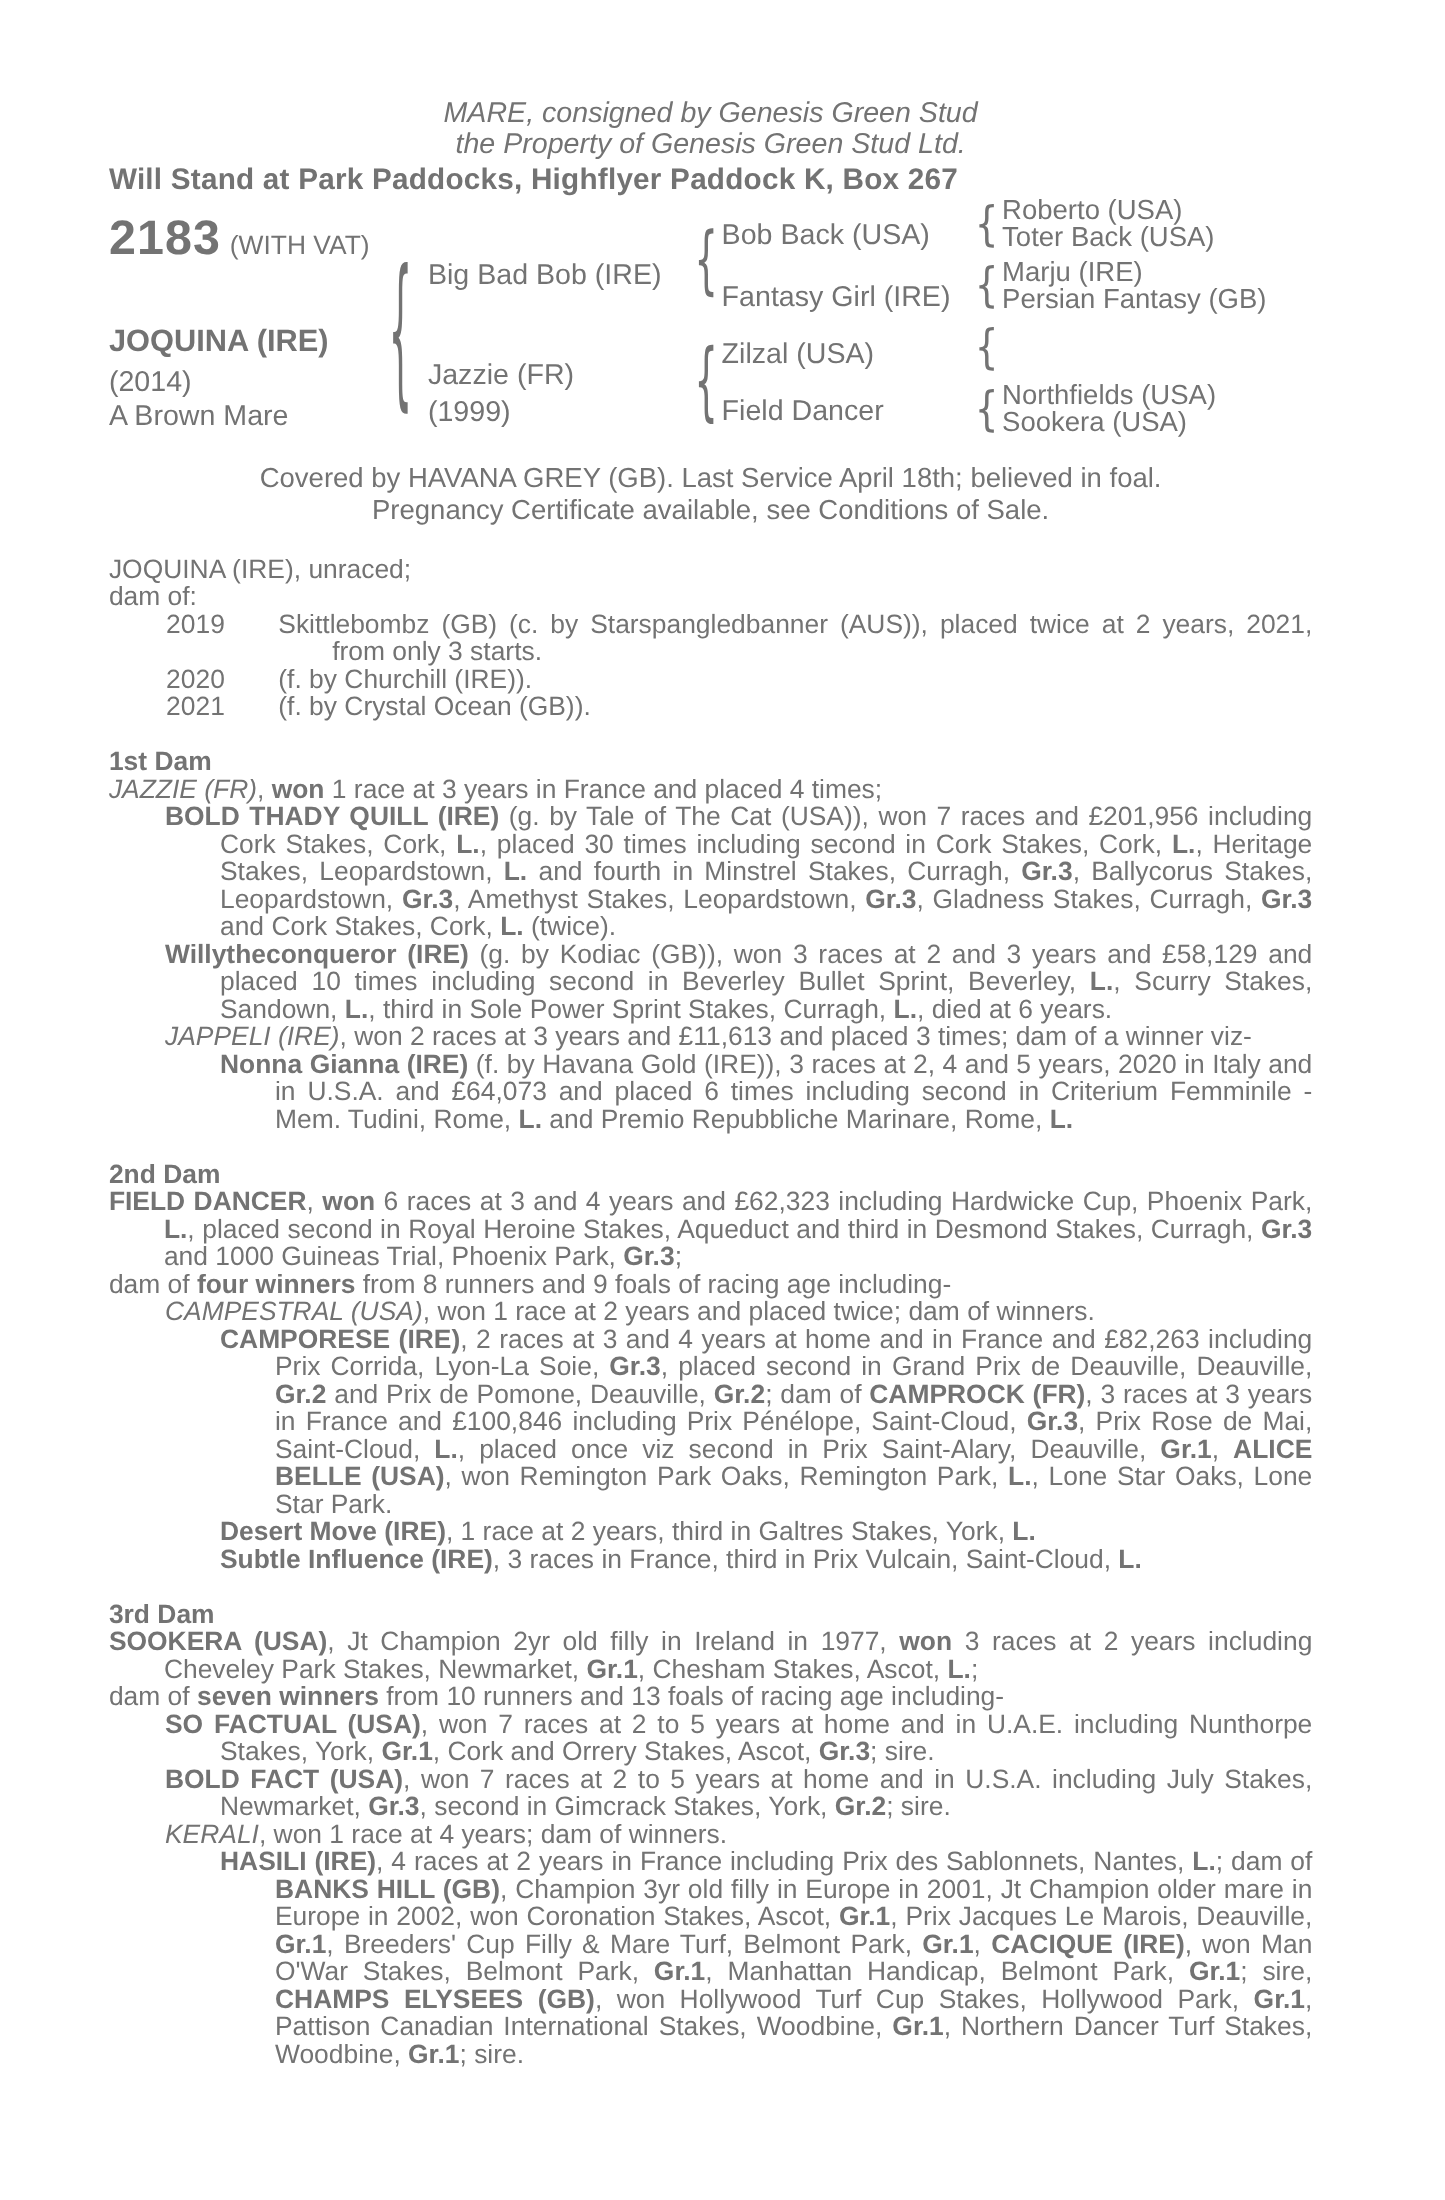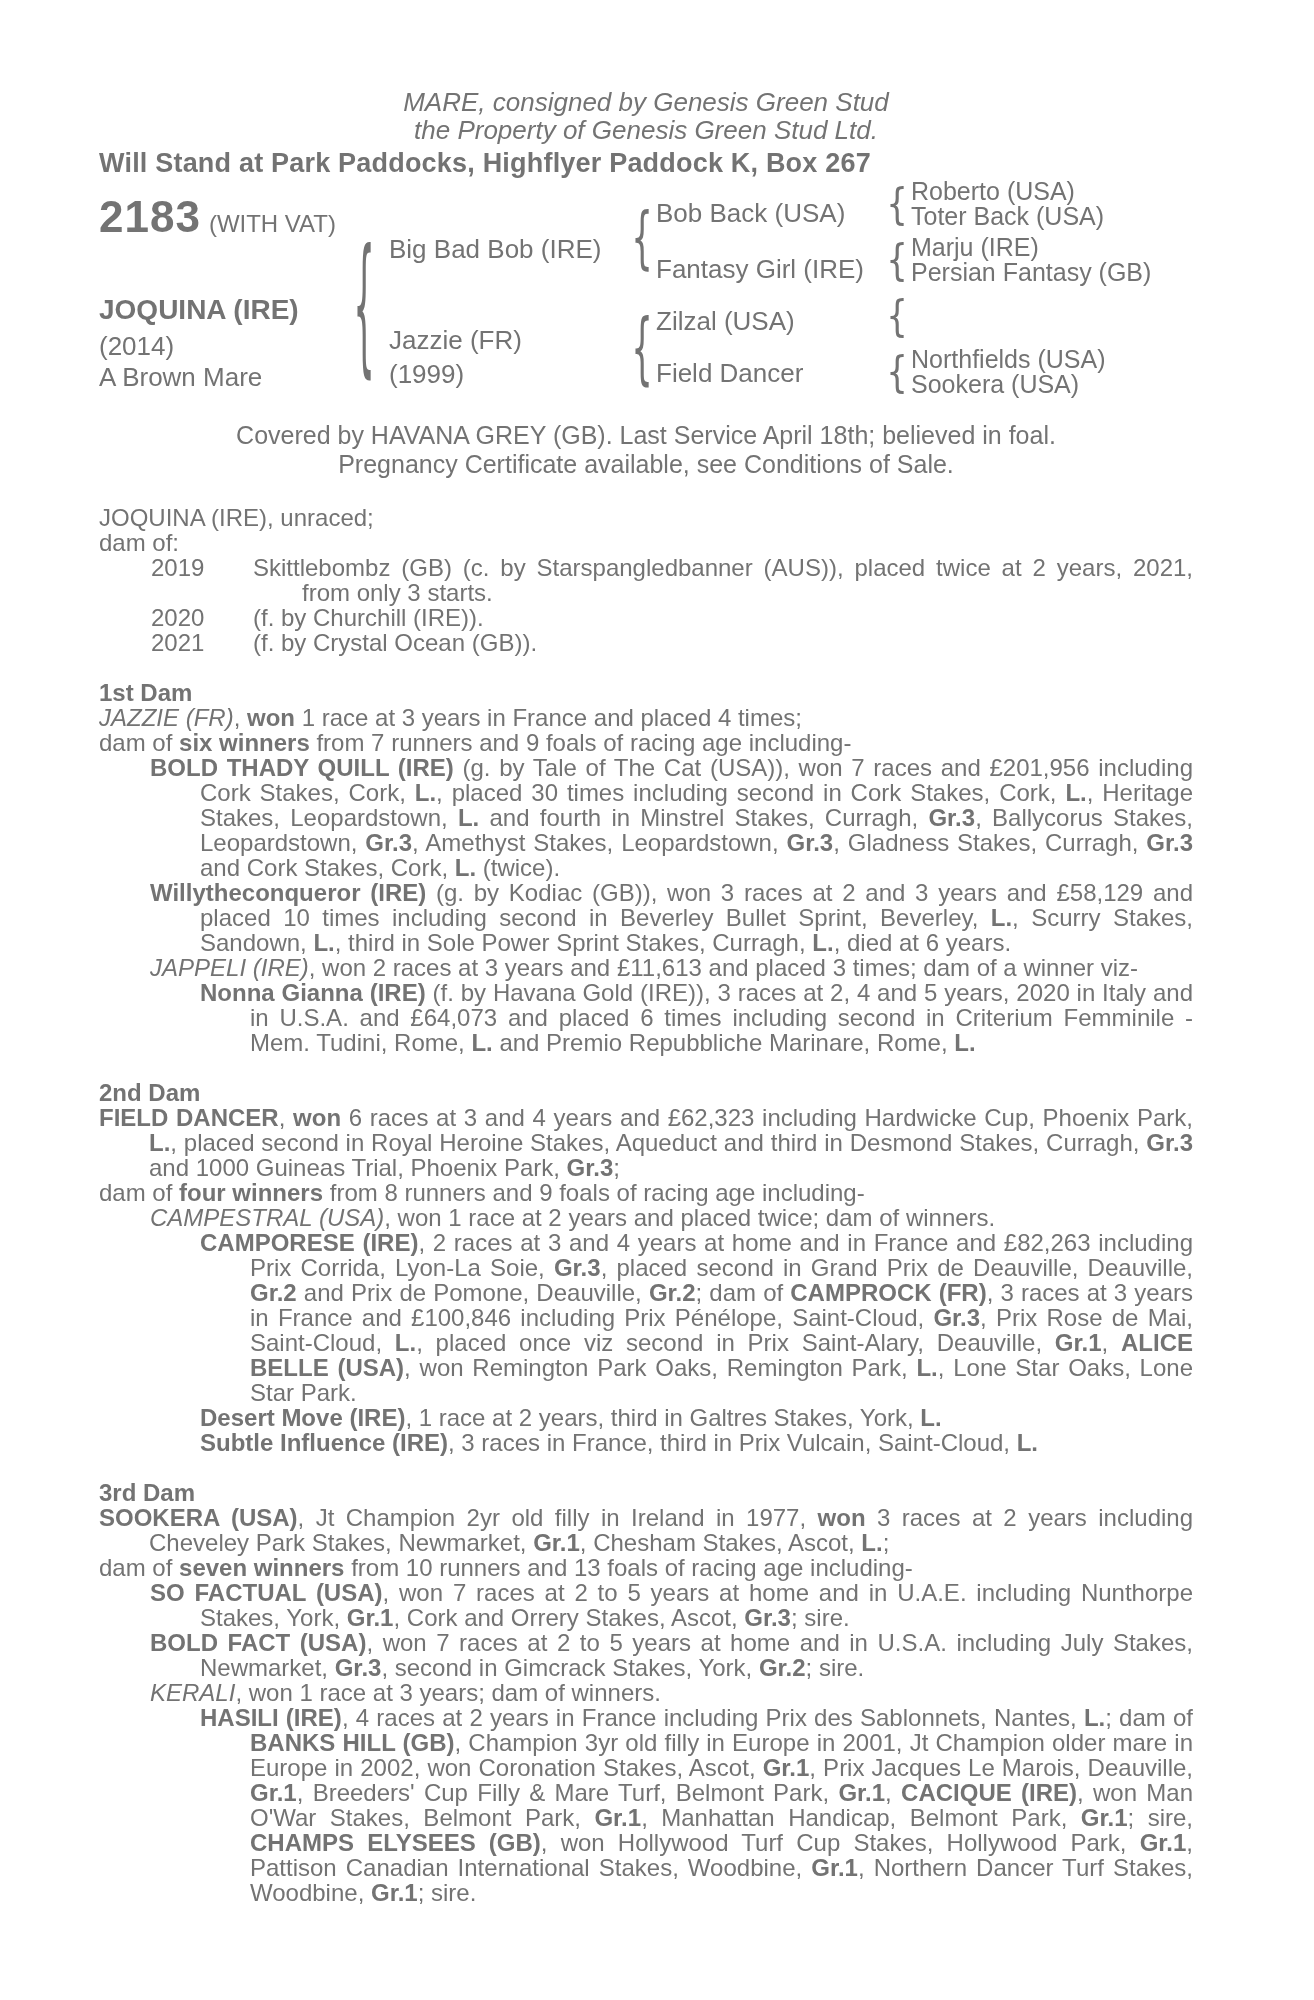"dam of six winners from" p.para { html: <p><span>dam of </span><span>six winners</span><span> from 7 runners and 9 foals of racing age including-</span></p> -> none }
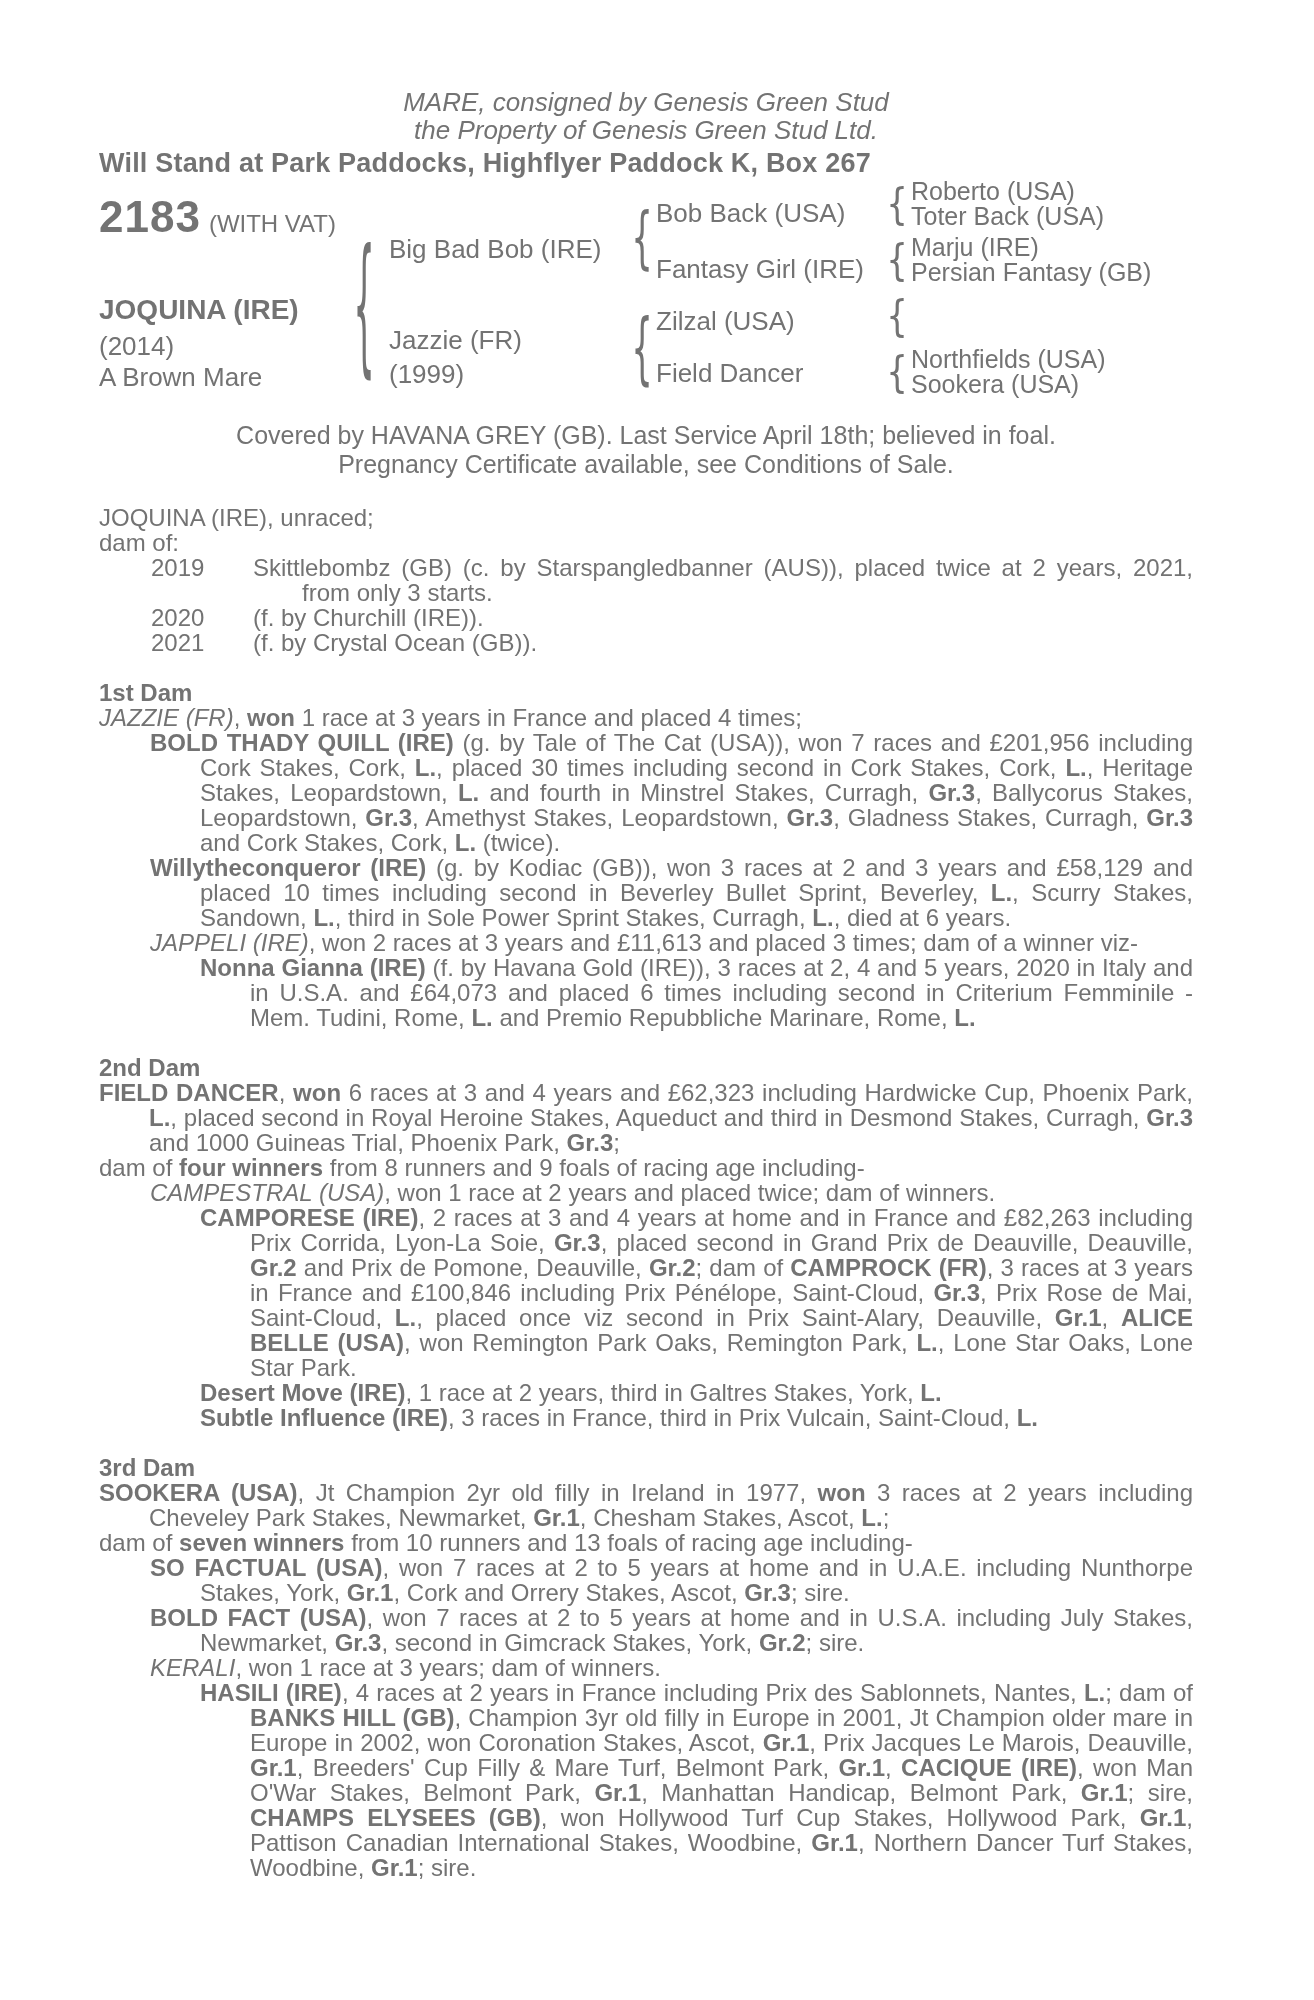", won 1 race at 3" span { text: 3 -> 4 }
